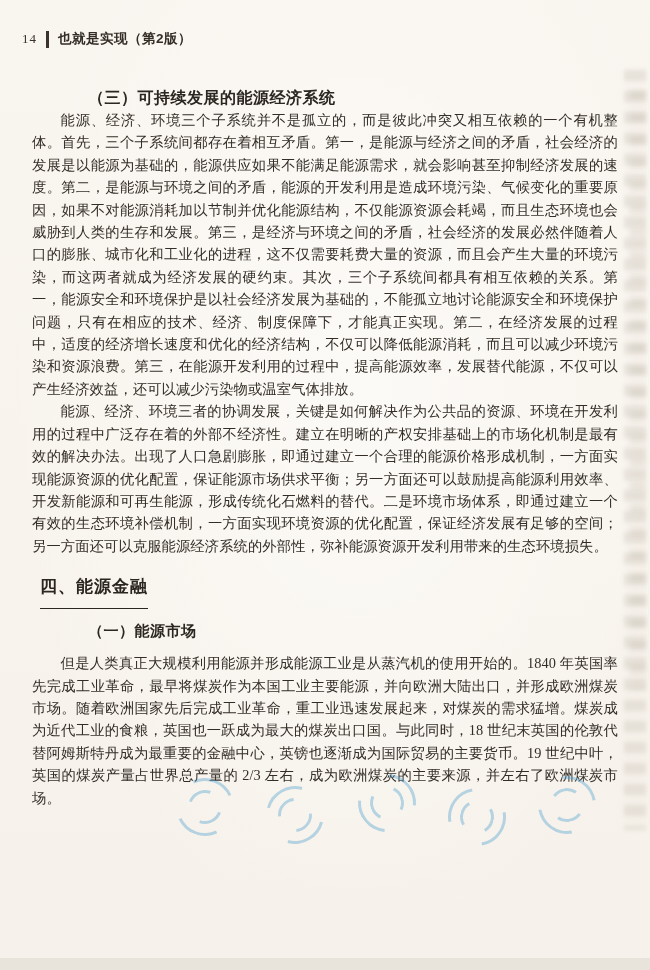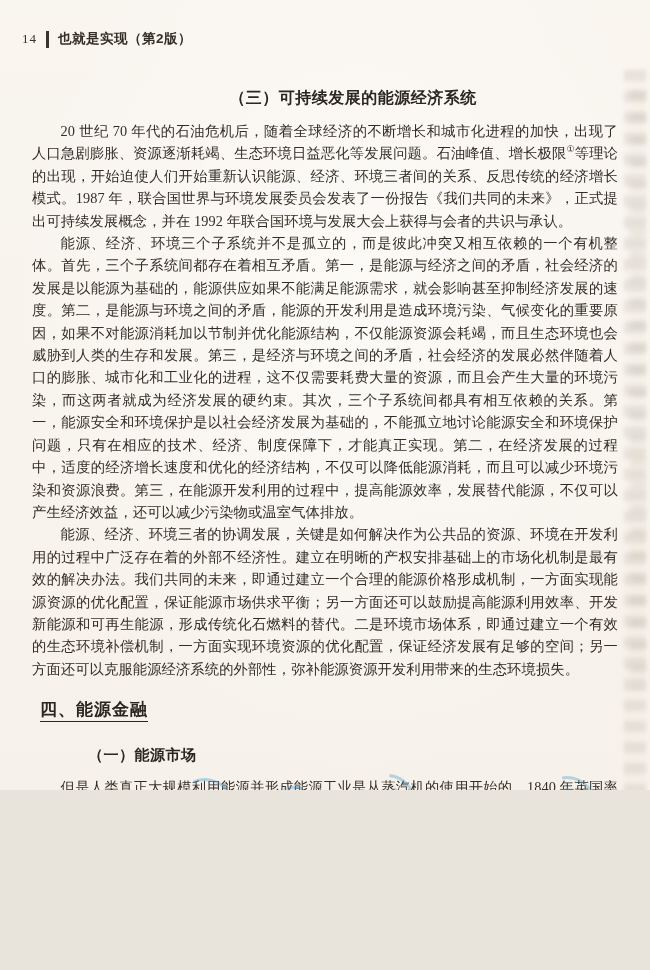"14" .page { height: 790px -> 958px }
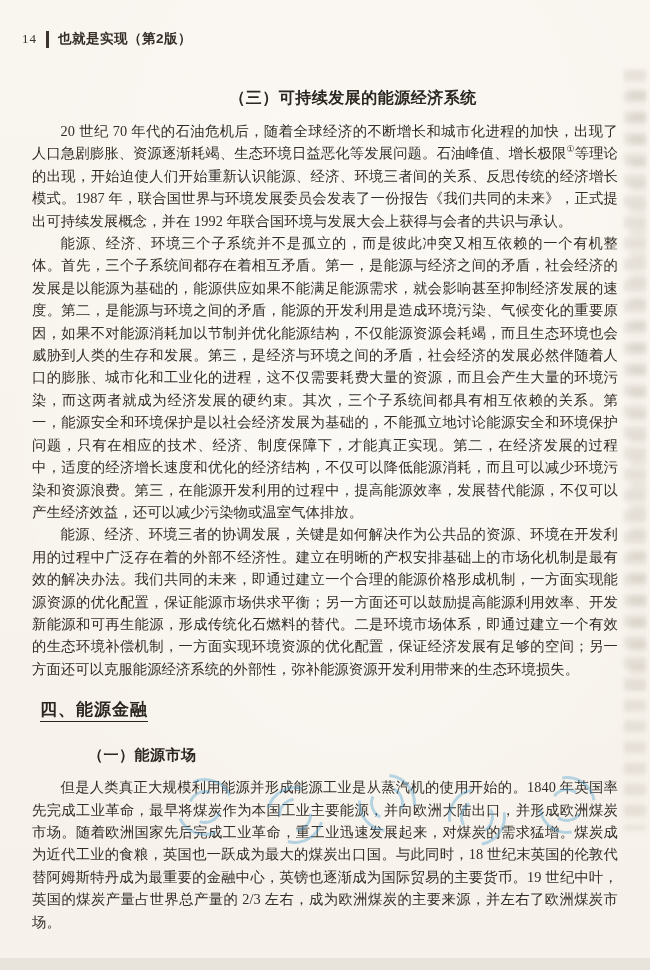"（三）可持续发展的能源经济系统" .h3 { text-align: center -> none }
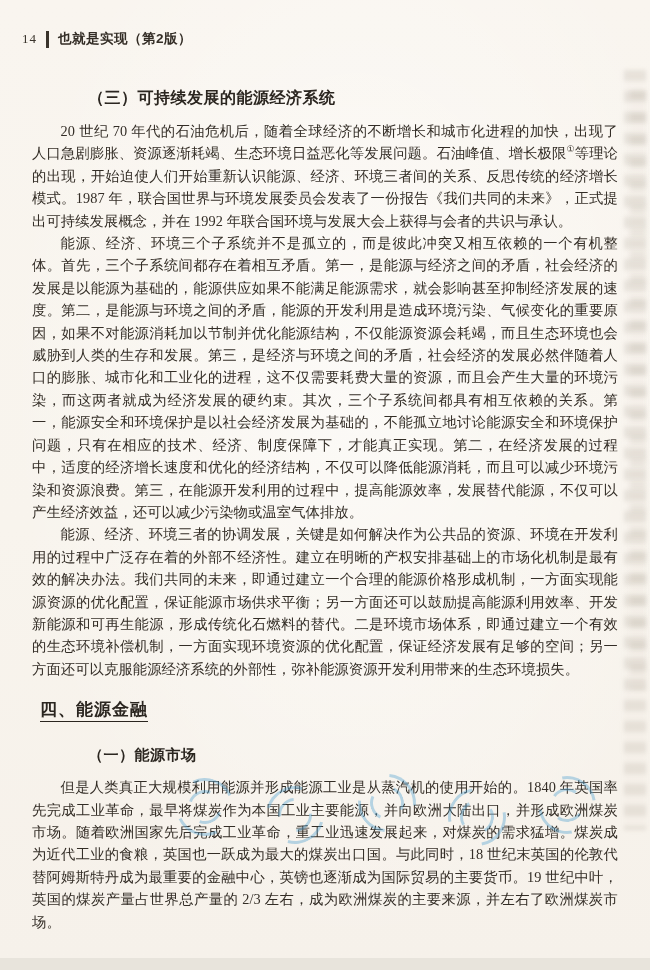"20 世纪 70" p.body { html: <p><span>20 世纪 70 年代的石油危机后，随着全球经济的不断增长和城市化进程的加快，出现了人口急剧膨胀、资源逐渐耗竭、生态环境日益恶化等发展问题。石油峰值、增长极限</span><sup>①</sup><span>等理论的出现，开始迫使人们开始重新认识能源、经济、环境三者间的关系、反思传统的经济增长模式。1987 年，联合国世界与环境发展委员会发表了一份报告《我们共同的未来》，正式提出可持续发展概念，并在 1992 年联合国环境与发展大会上获得与会者的共识与承认。</span></p> -> none }
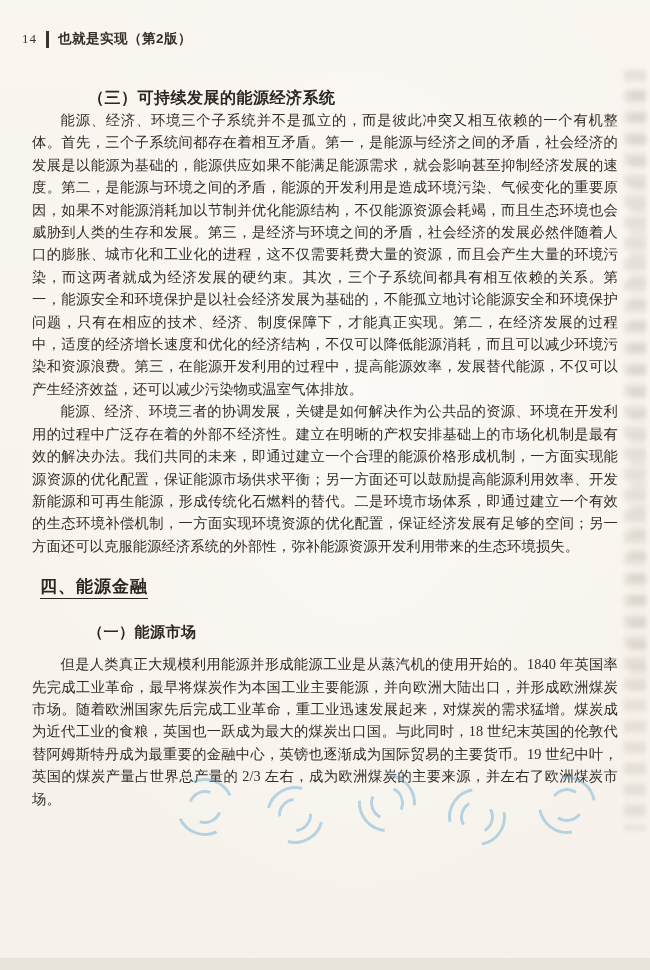"能源、经济、环境三者的协调发展，关键是如何解决作为公共品的资源、环境在开发利用的" p.body { text: 我们共同的未来 -> 出现了人口急剧膨胀 }
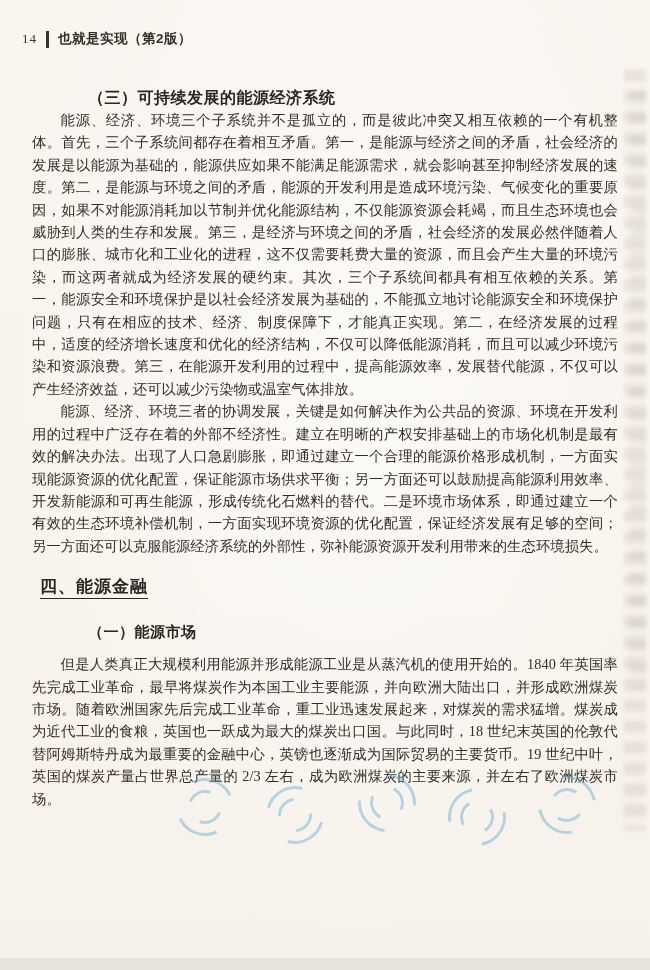"四、能源金融" .h4 { padding-bottom: 0 -> 10px }
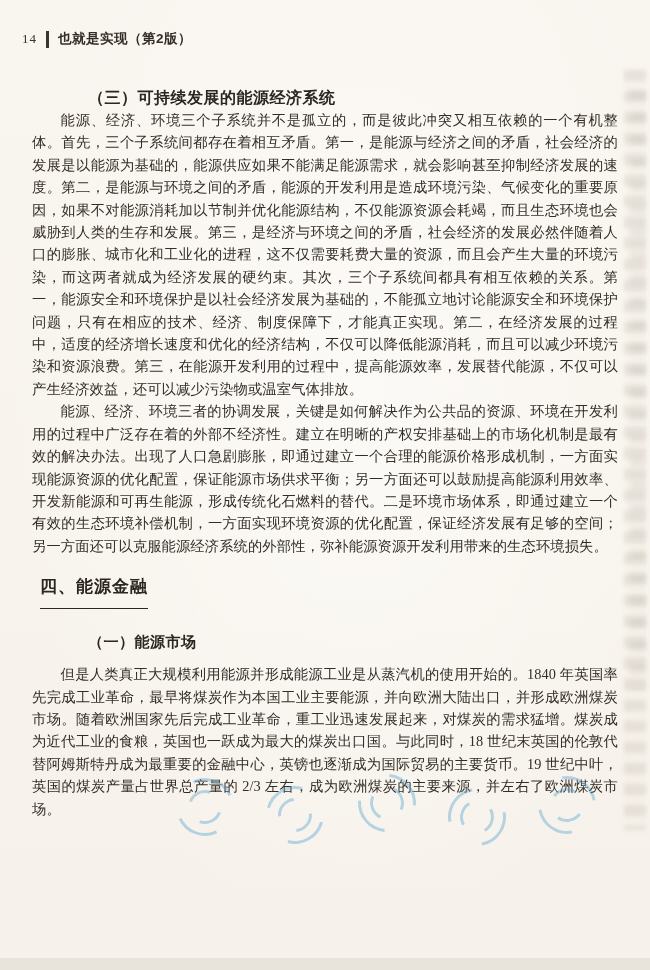"（一）能源市场" .h4sub { margin: 24px 0 0 56px -> 13px 0 0 56px }
